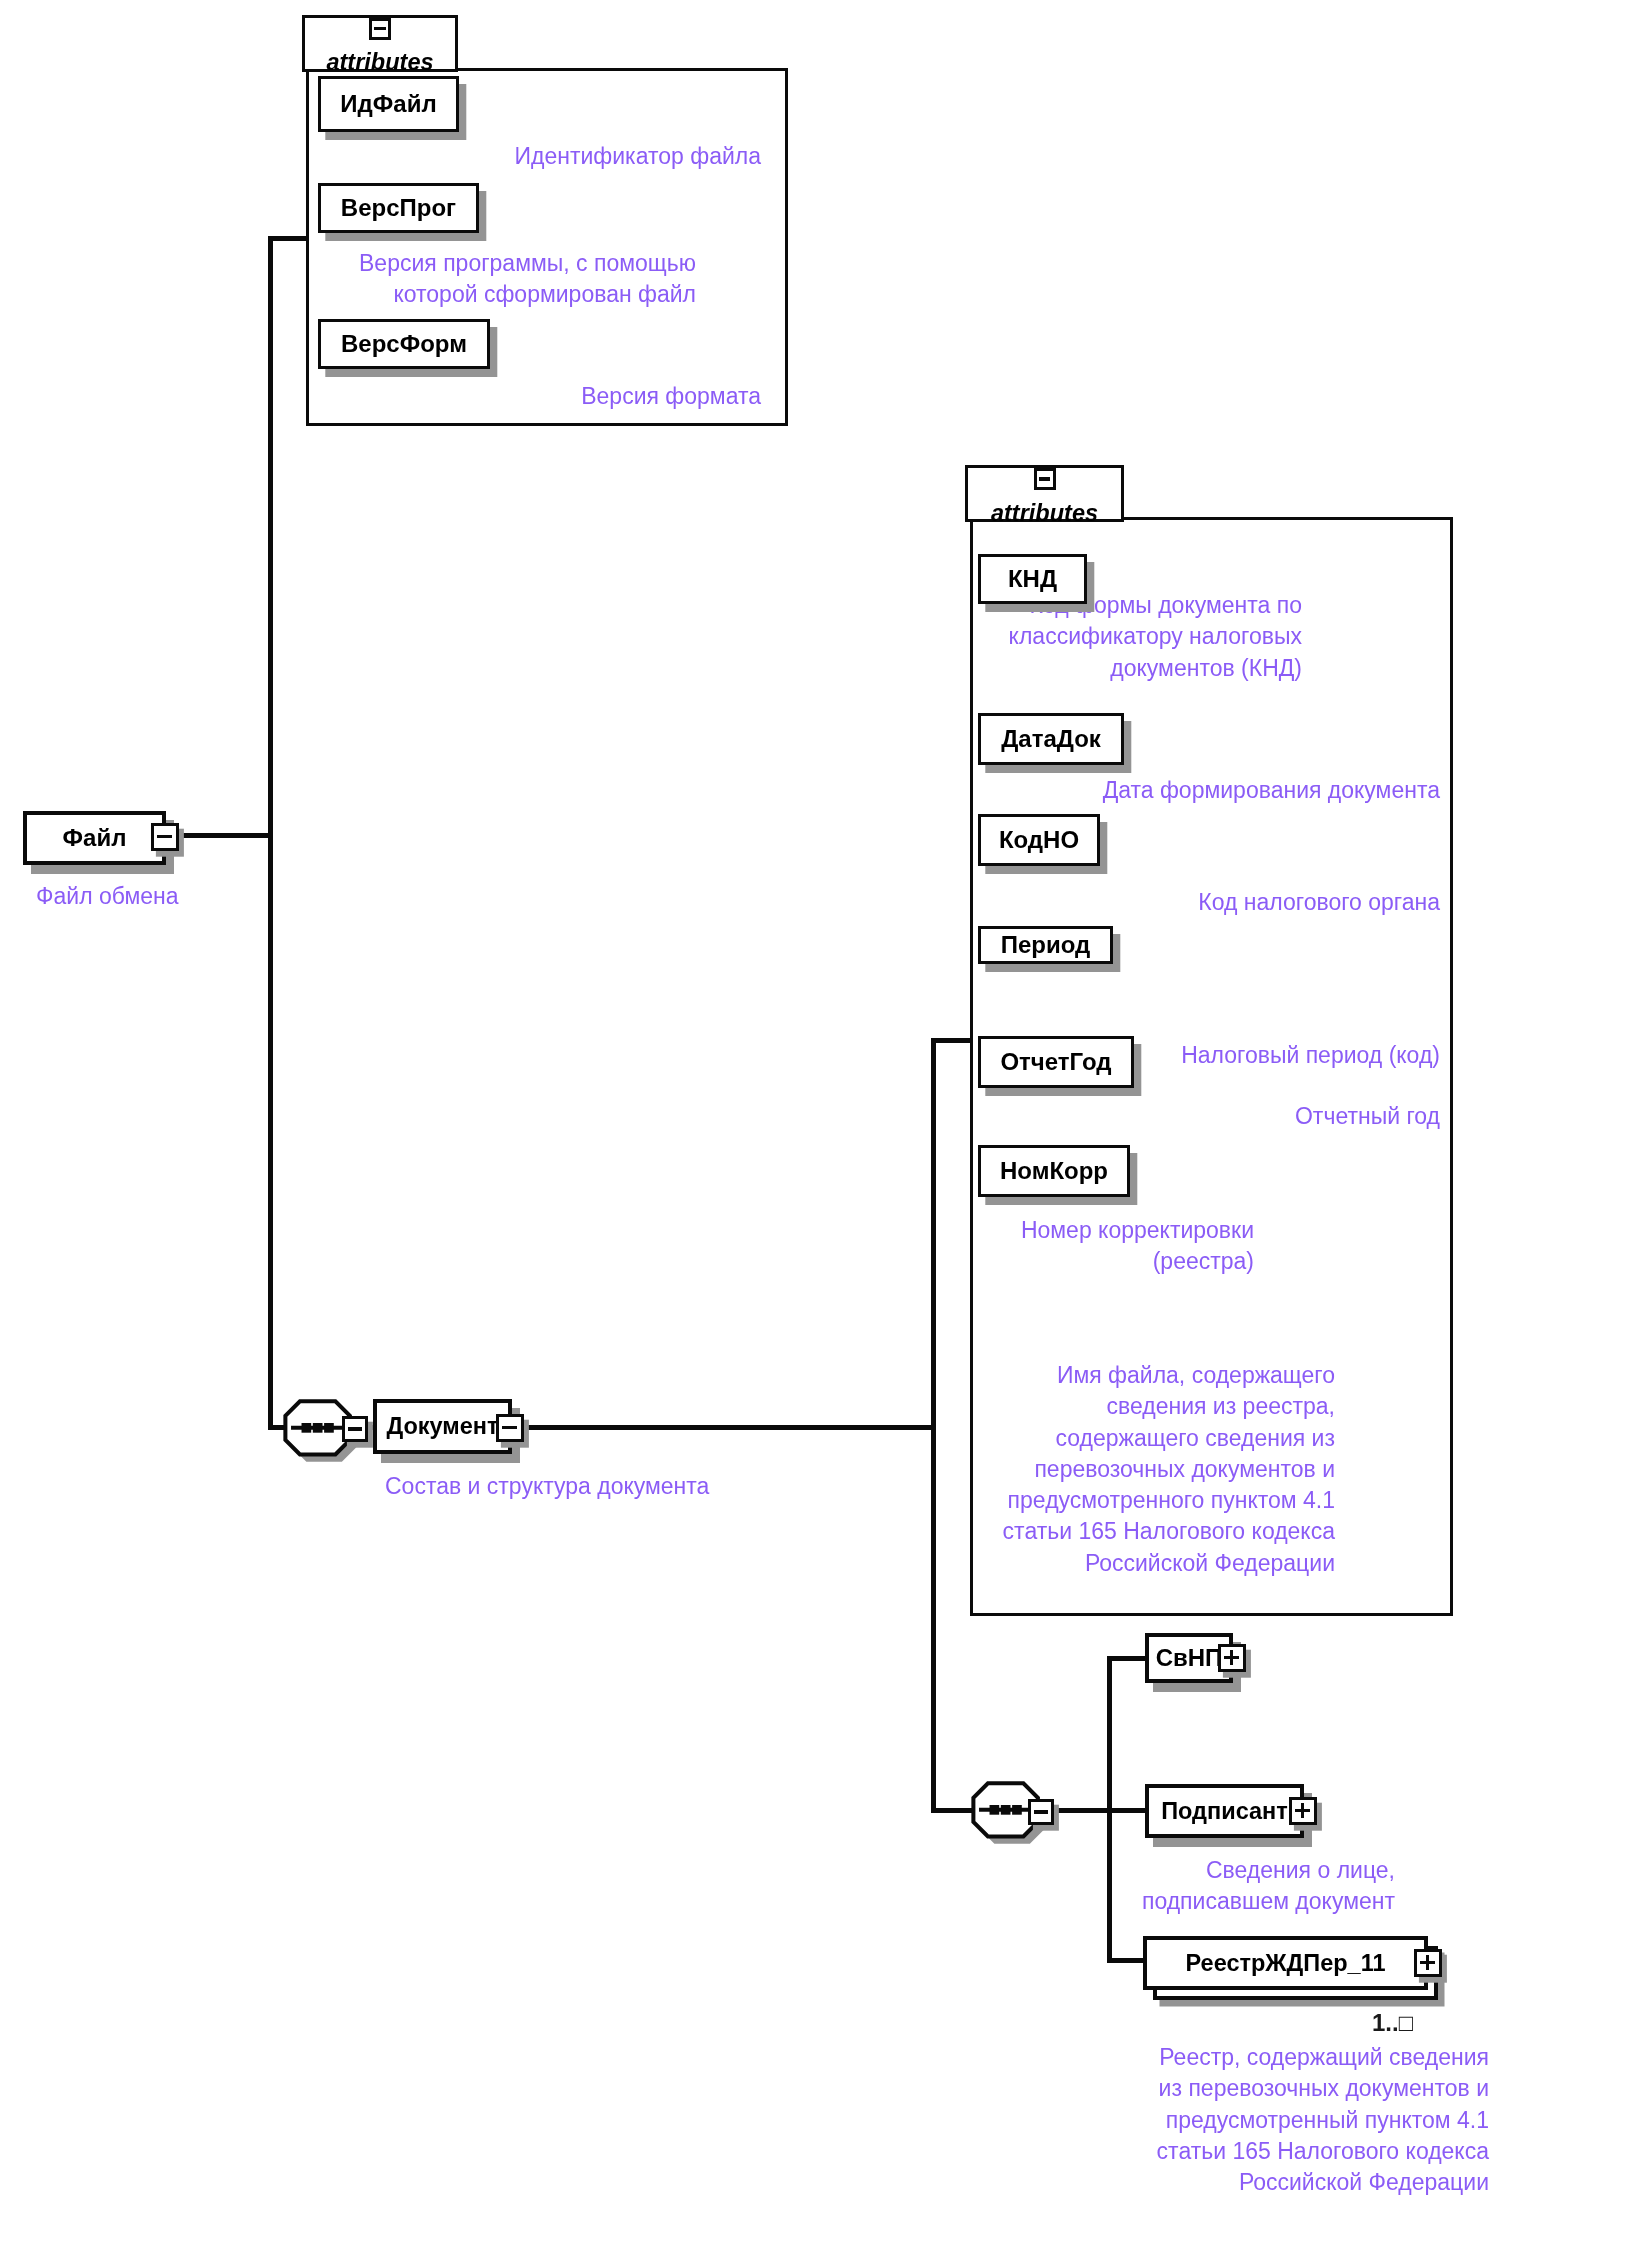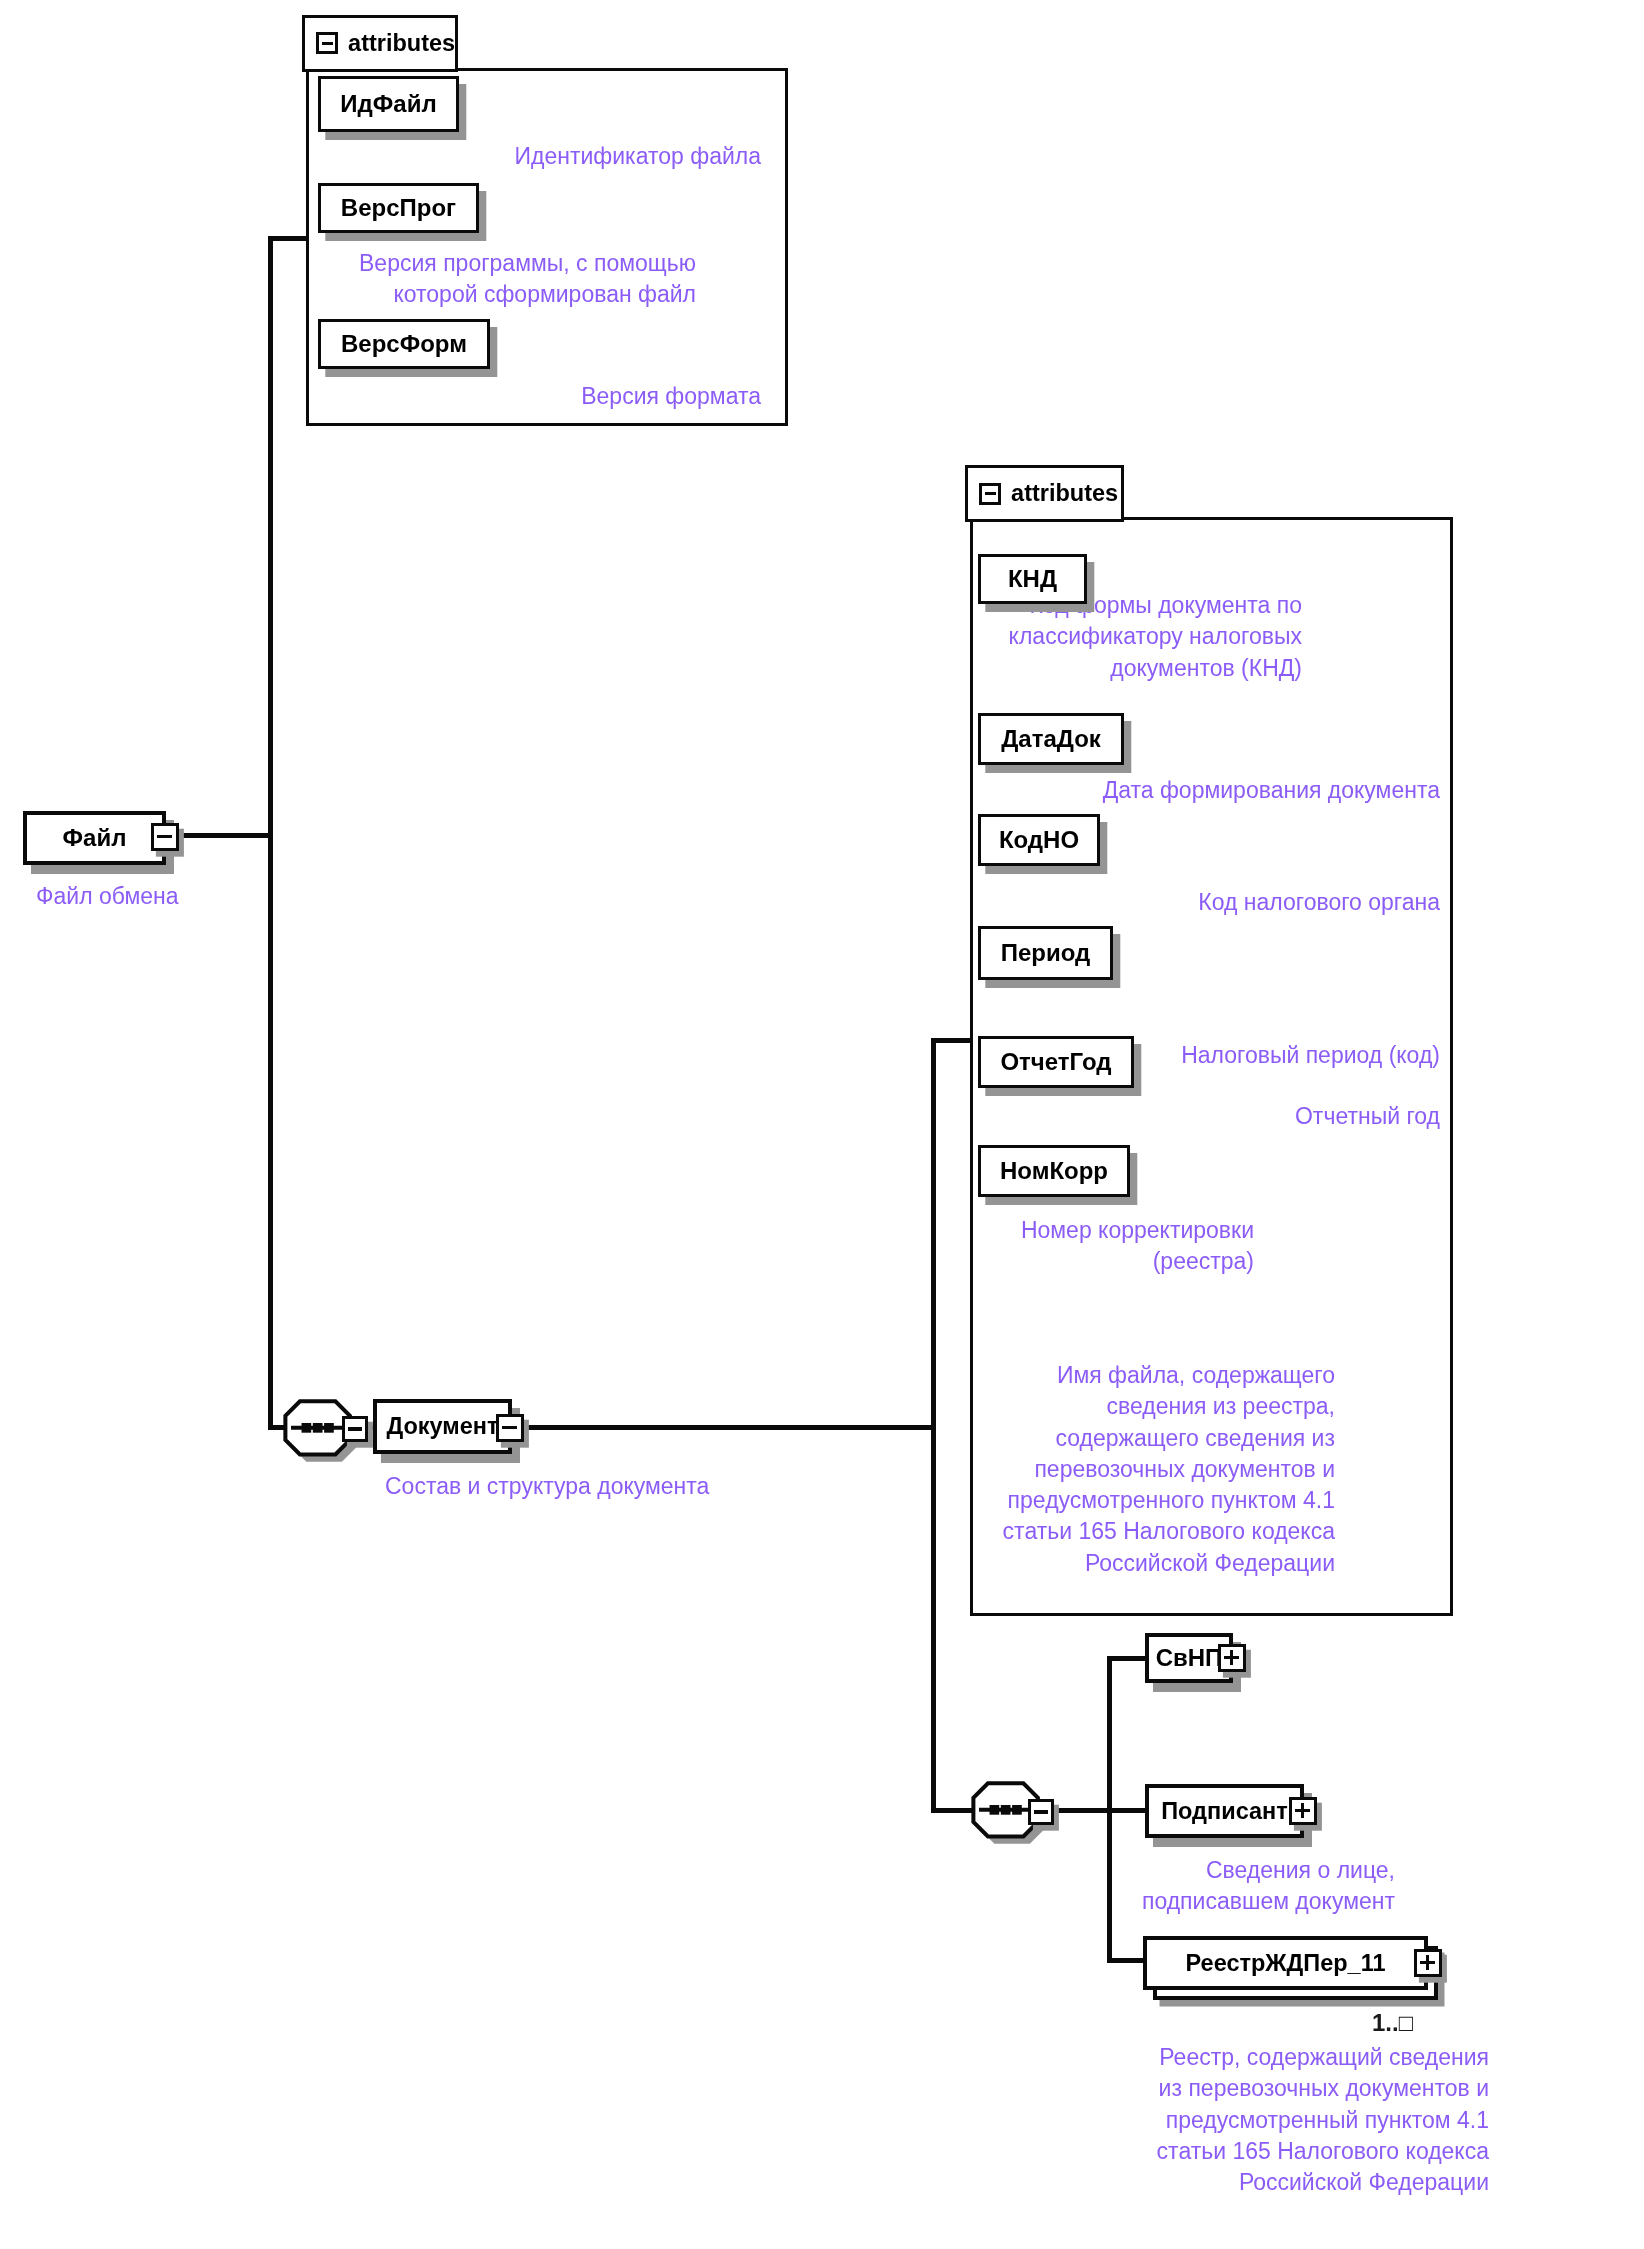"attributes" .tab { flex-direction: none -> column; font-style: none -> italic }
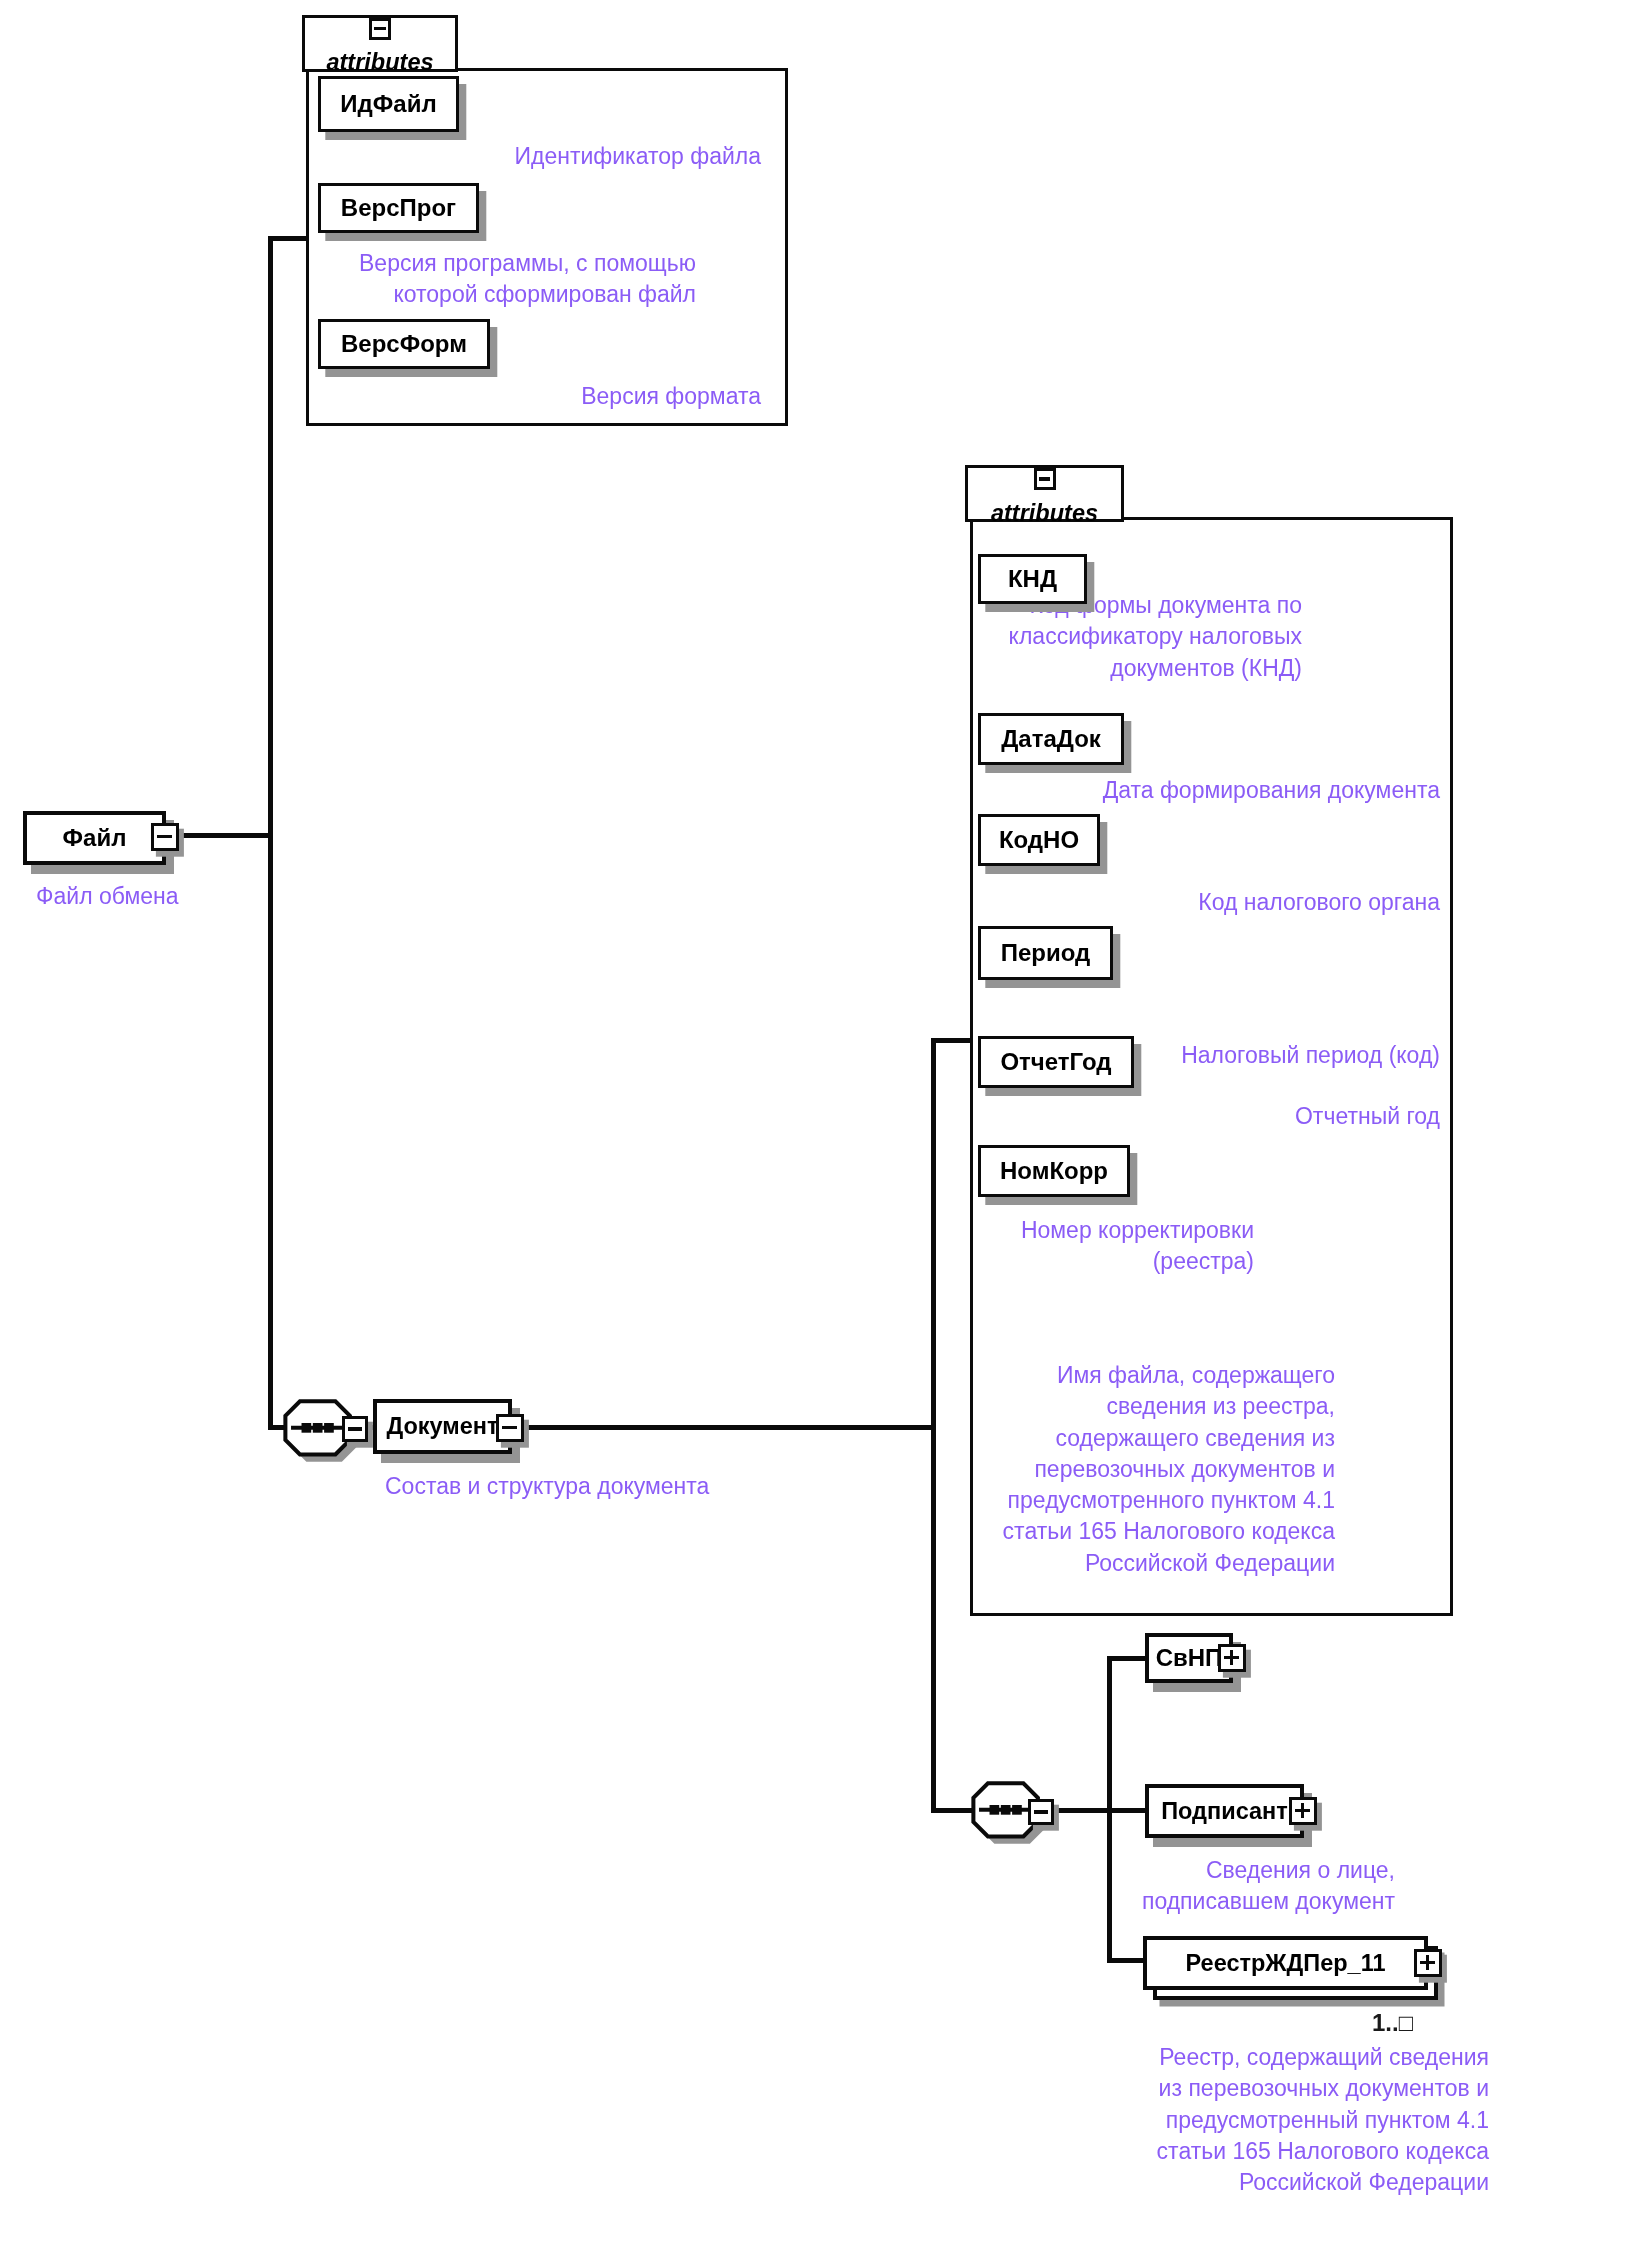"Период" div.attrbox { height: 54px -> 38px }
